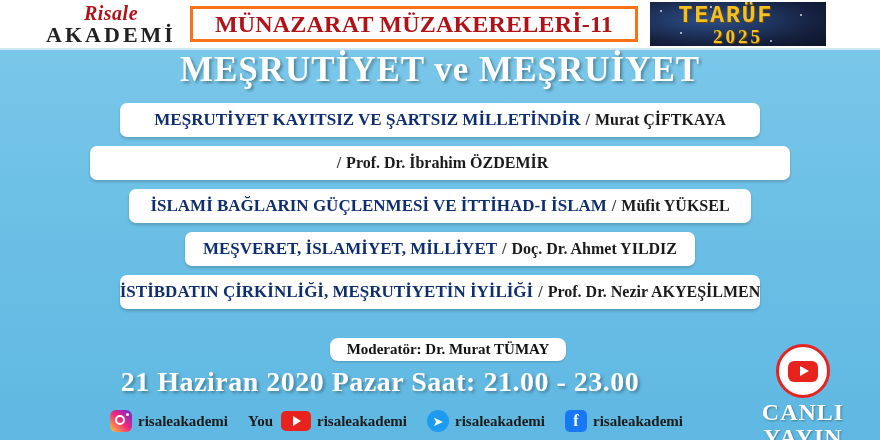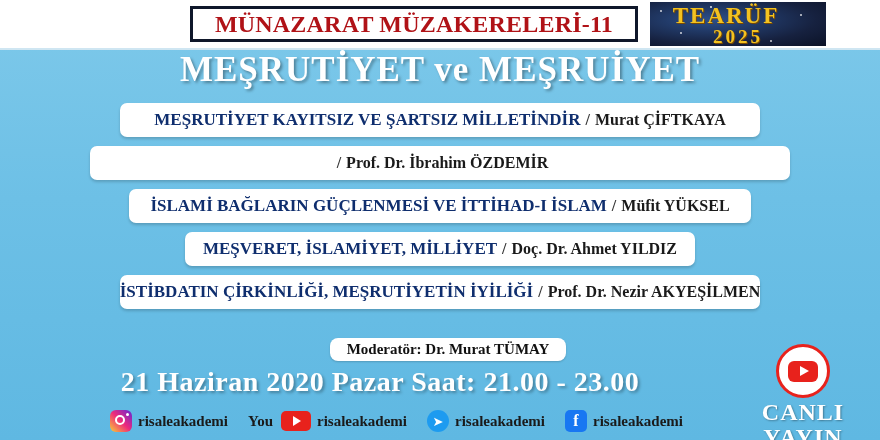"Risale" div.brand { html: none -> <div> <span>Risale</span> <span>AKADEMİ</span> </div> }
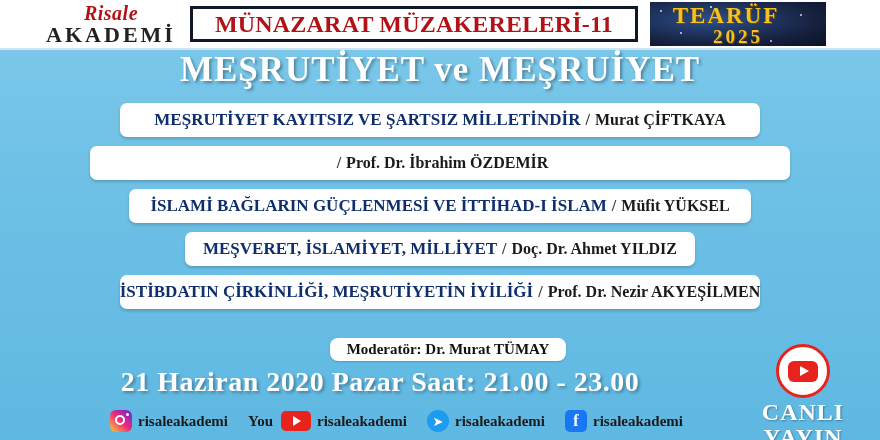"MÜNAZARAT MÜZAKERELERİ-11" .title-box { border: 3px solid #0f172a -> 3px solid #f97316 }
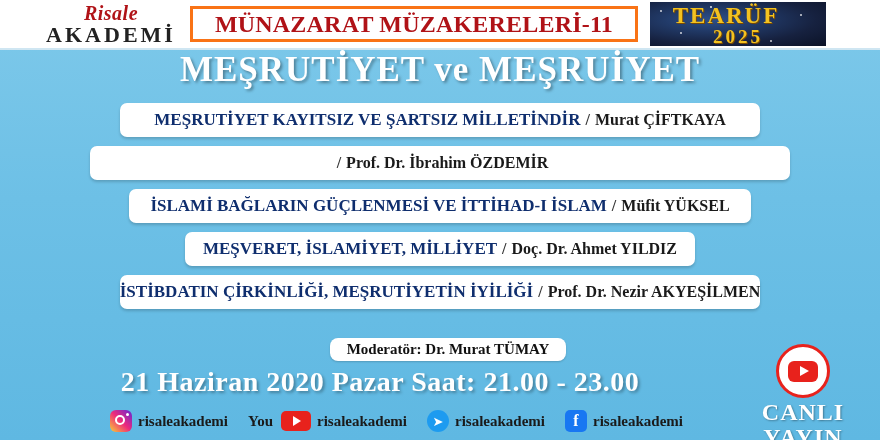"TEARÜF" .tearuf .t1 { font-family: Liberation Serif, serif -> Liberation Mono, monospace }
